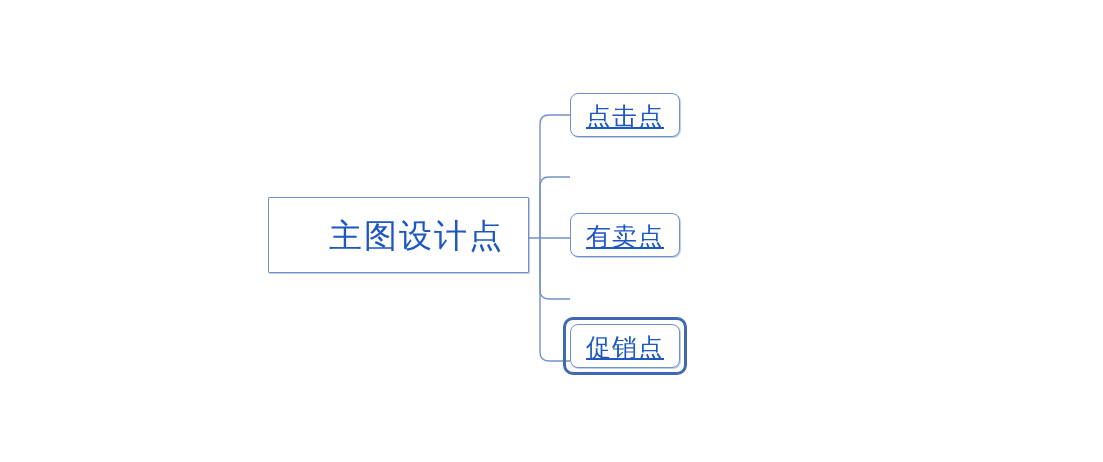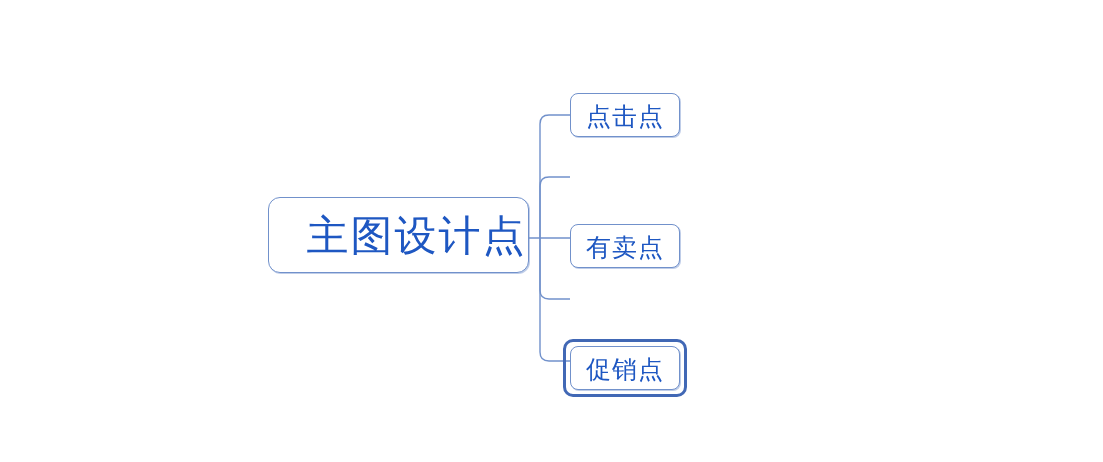"点击点" .node.child { text-decoration: none -> underline }
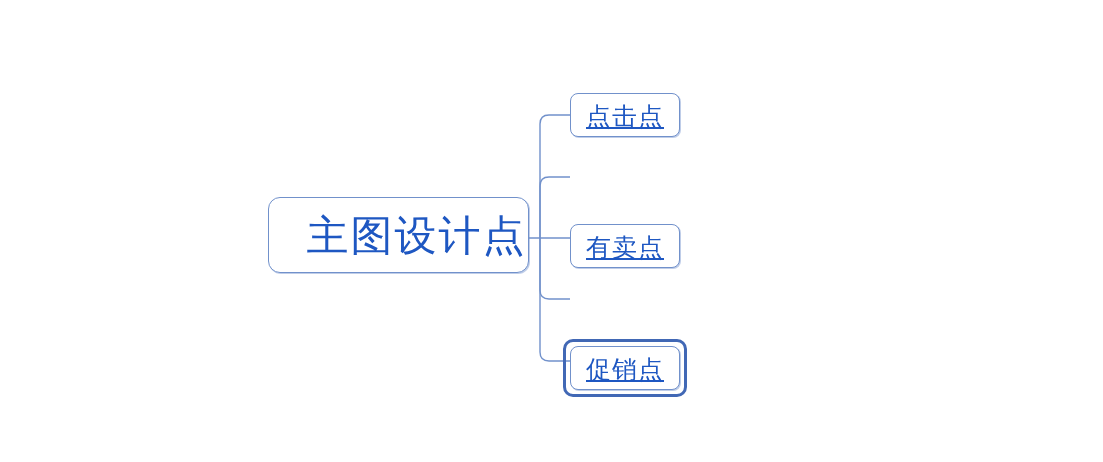"主图设计点" .node.root { border-radius: 12px -> 1px; font-size: 42px -> 33px }
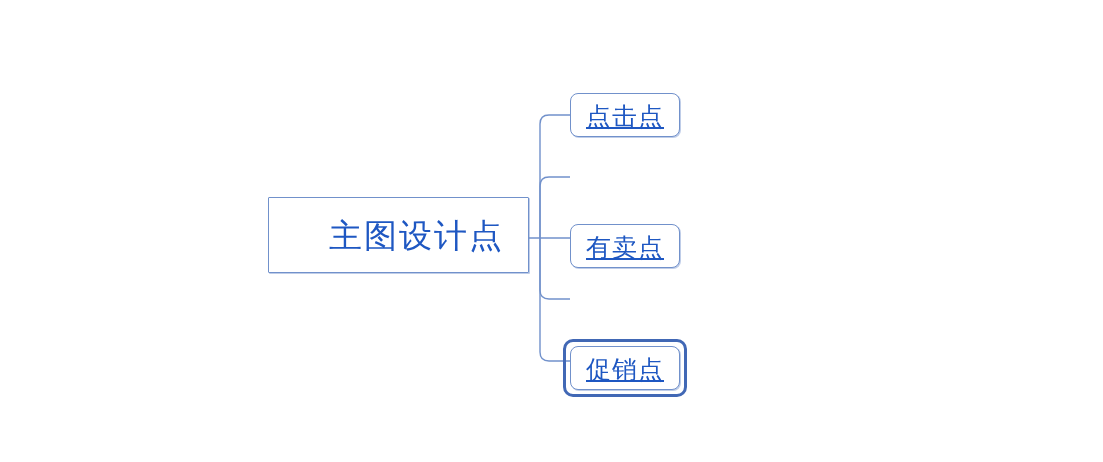"有卖点" div.node { top: 224px -> 213px }
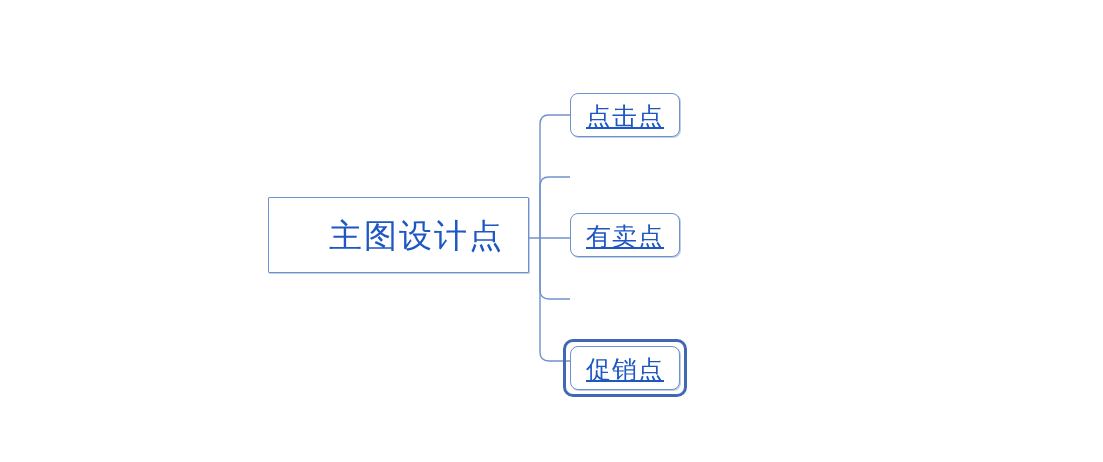"促销点" div.node { top: 346px -> 324px }
